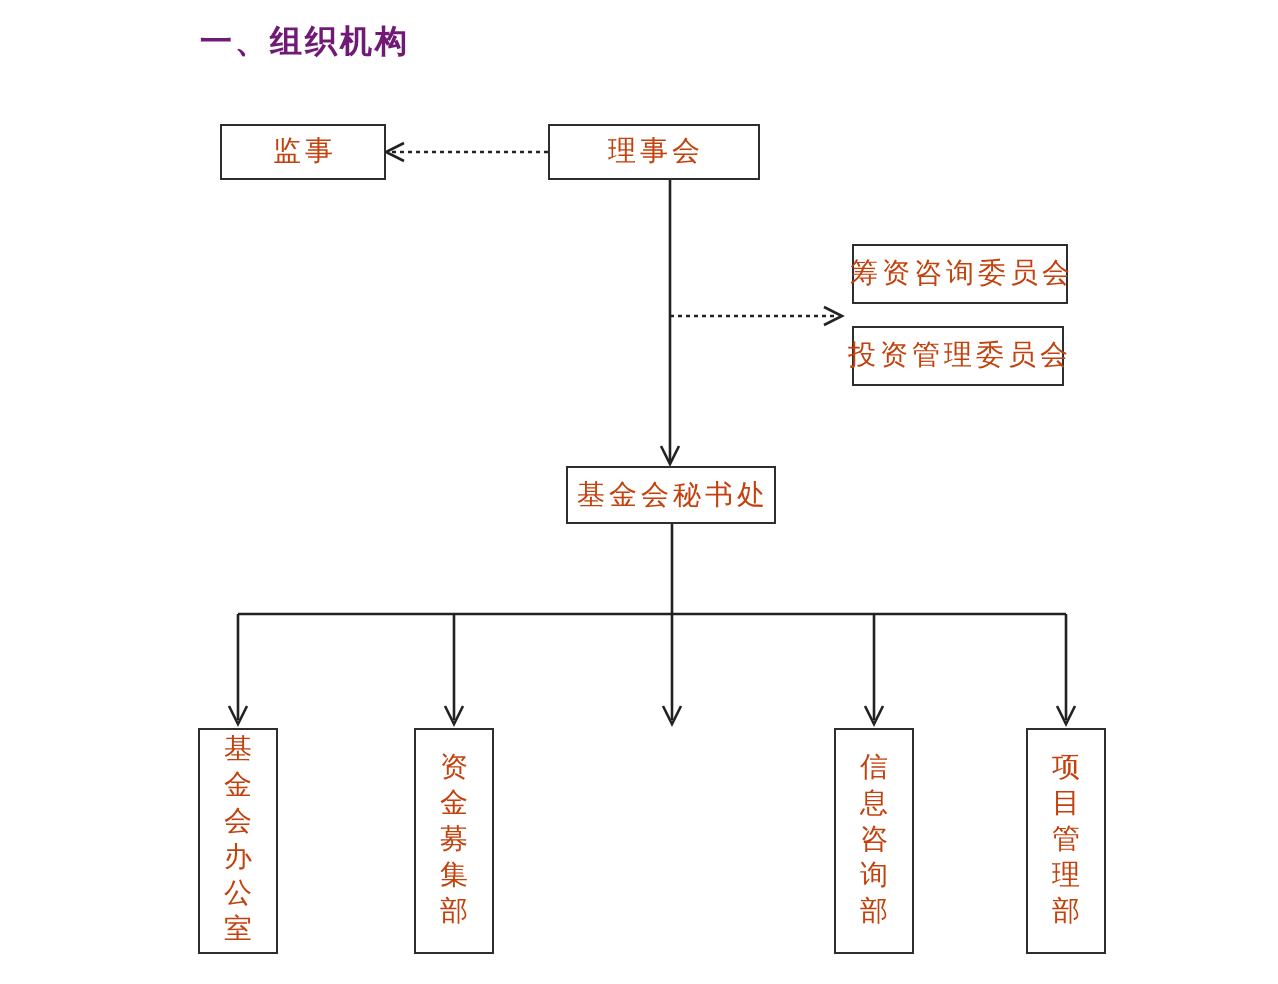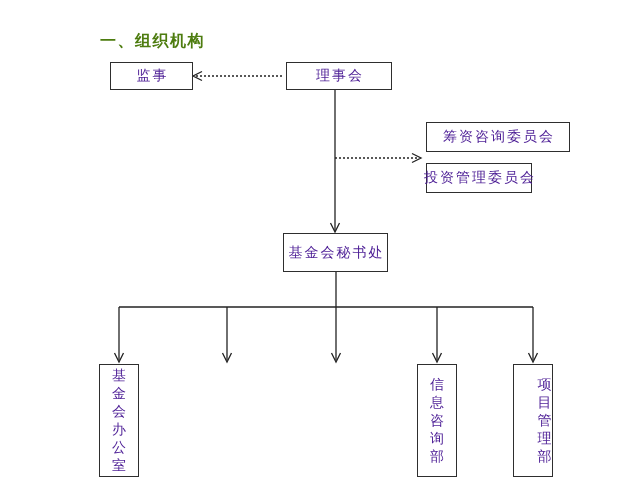"一、组织机构" .title { color: #4d7c0f -> #701a75; margin-top: 20px -> none }
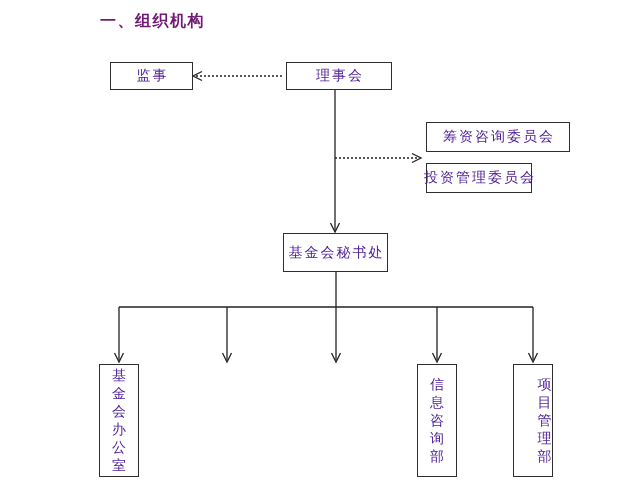"监事" .node { color: #4c1d95 -> #c2410c }
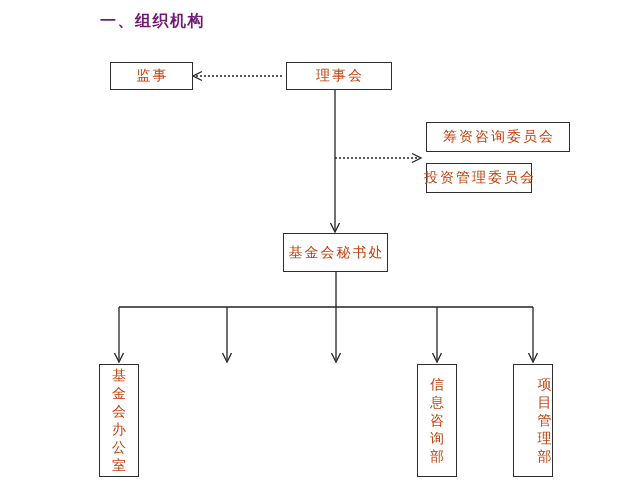"理事会" .node.board { left: 286px -> 274px }
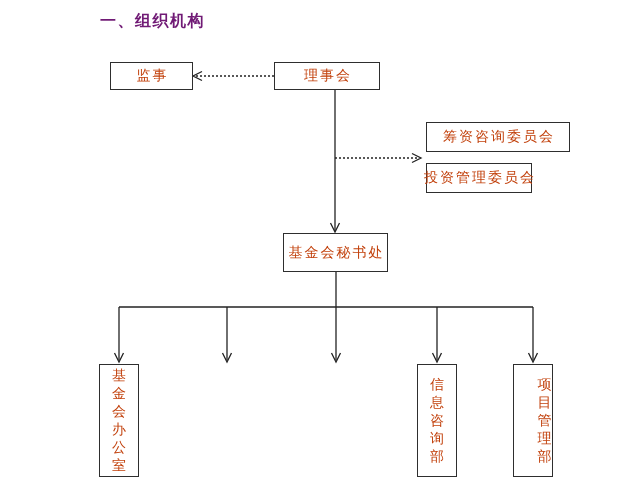"筹资咨询委员会" .node.committee-1 { width: 144px -> 108px }
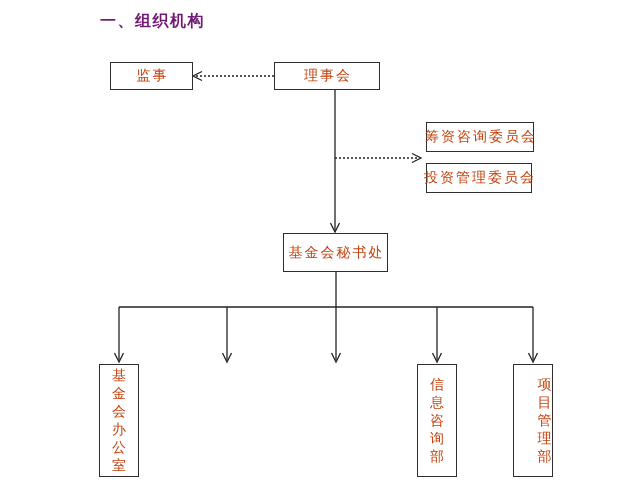"基金会秘书处" .node.secretariat { height: 39px -> 29px }
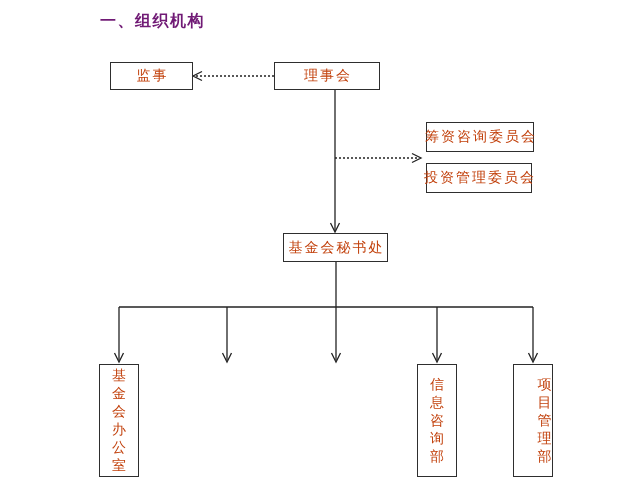"资金募集部" div.node { html: none -> <div> <span>资金募集部</span> </div> }
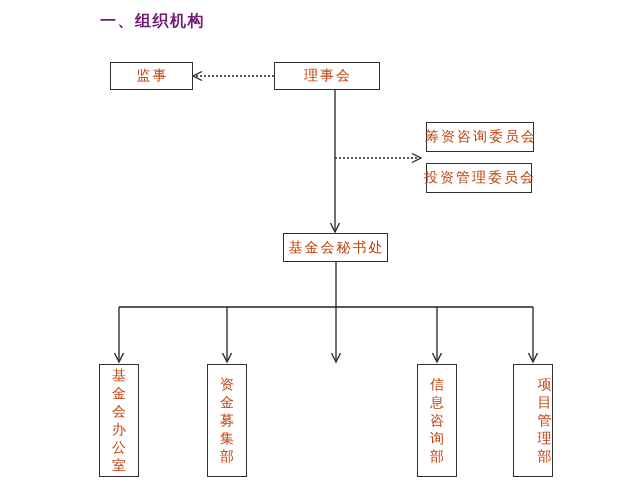"项目管理部" .node.dept-5 { justify-content: flex-end -> none }
